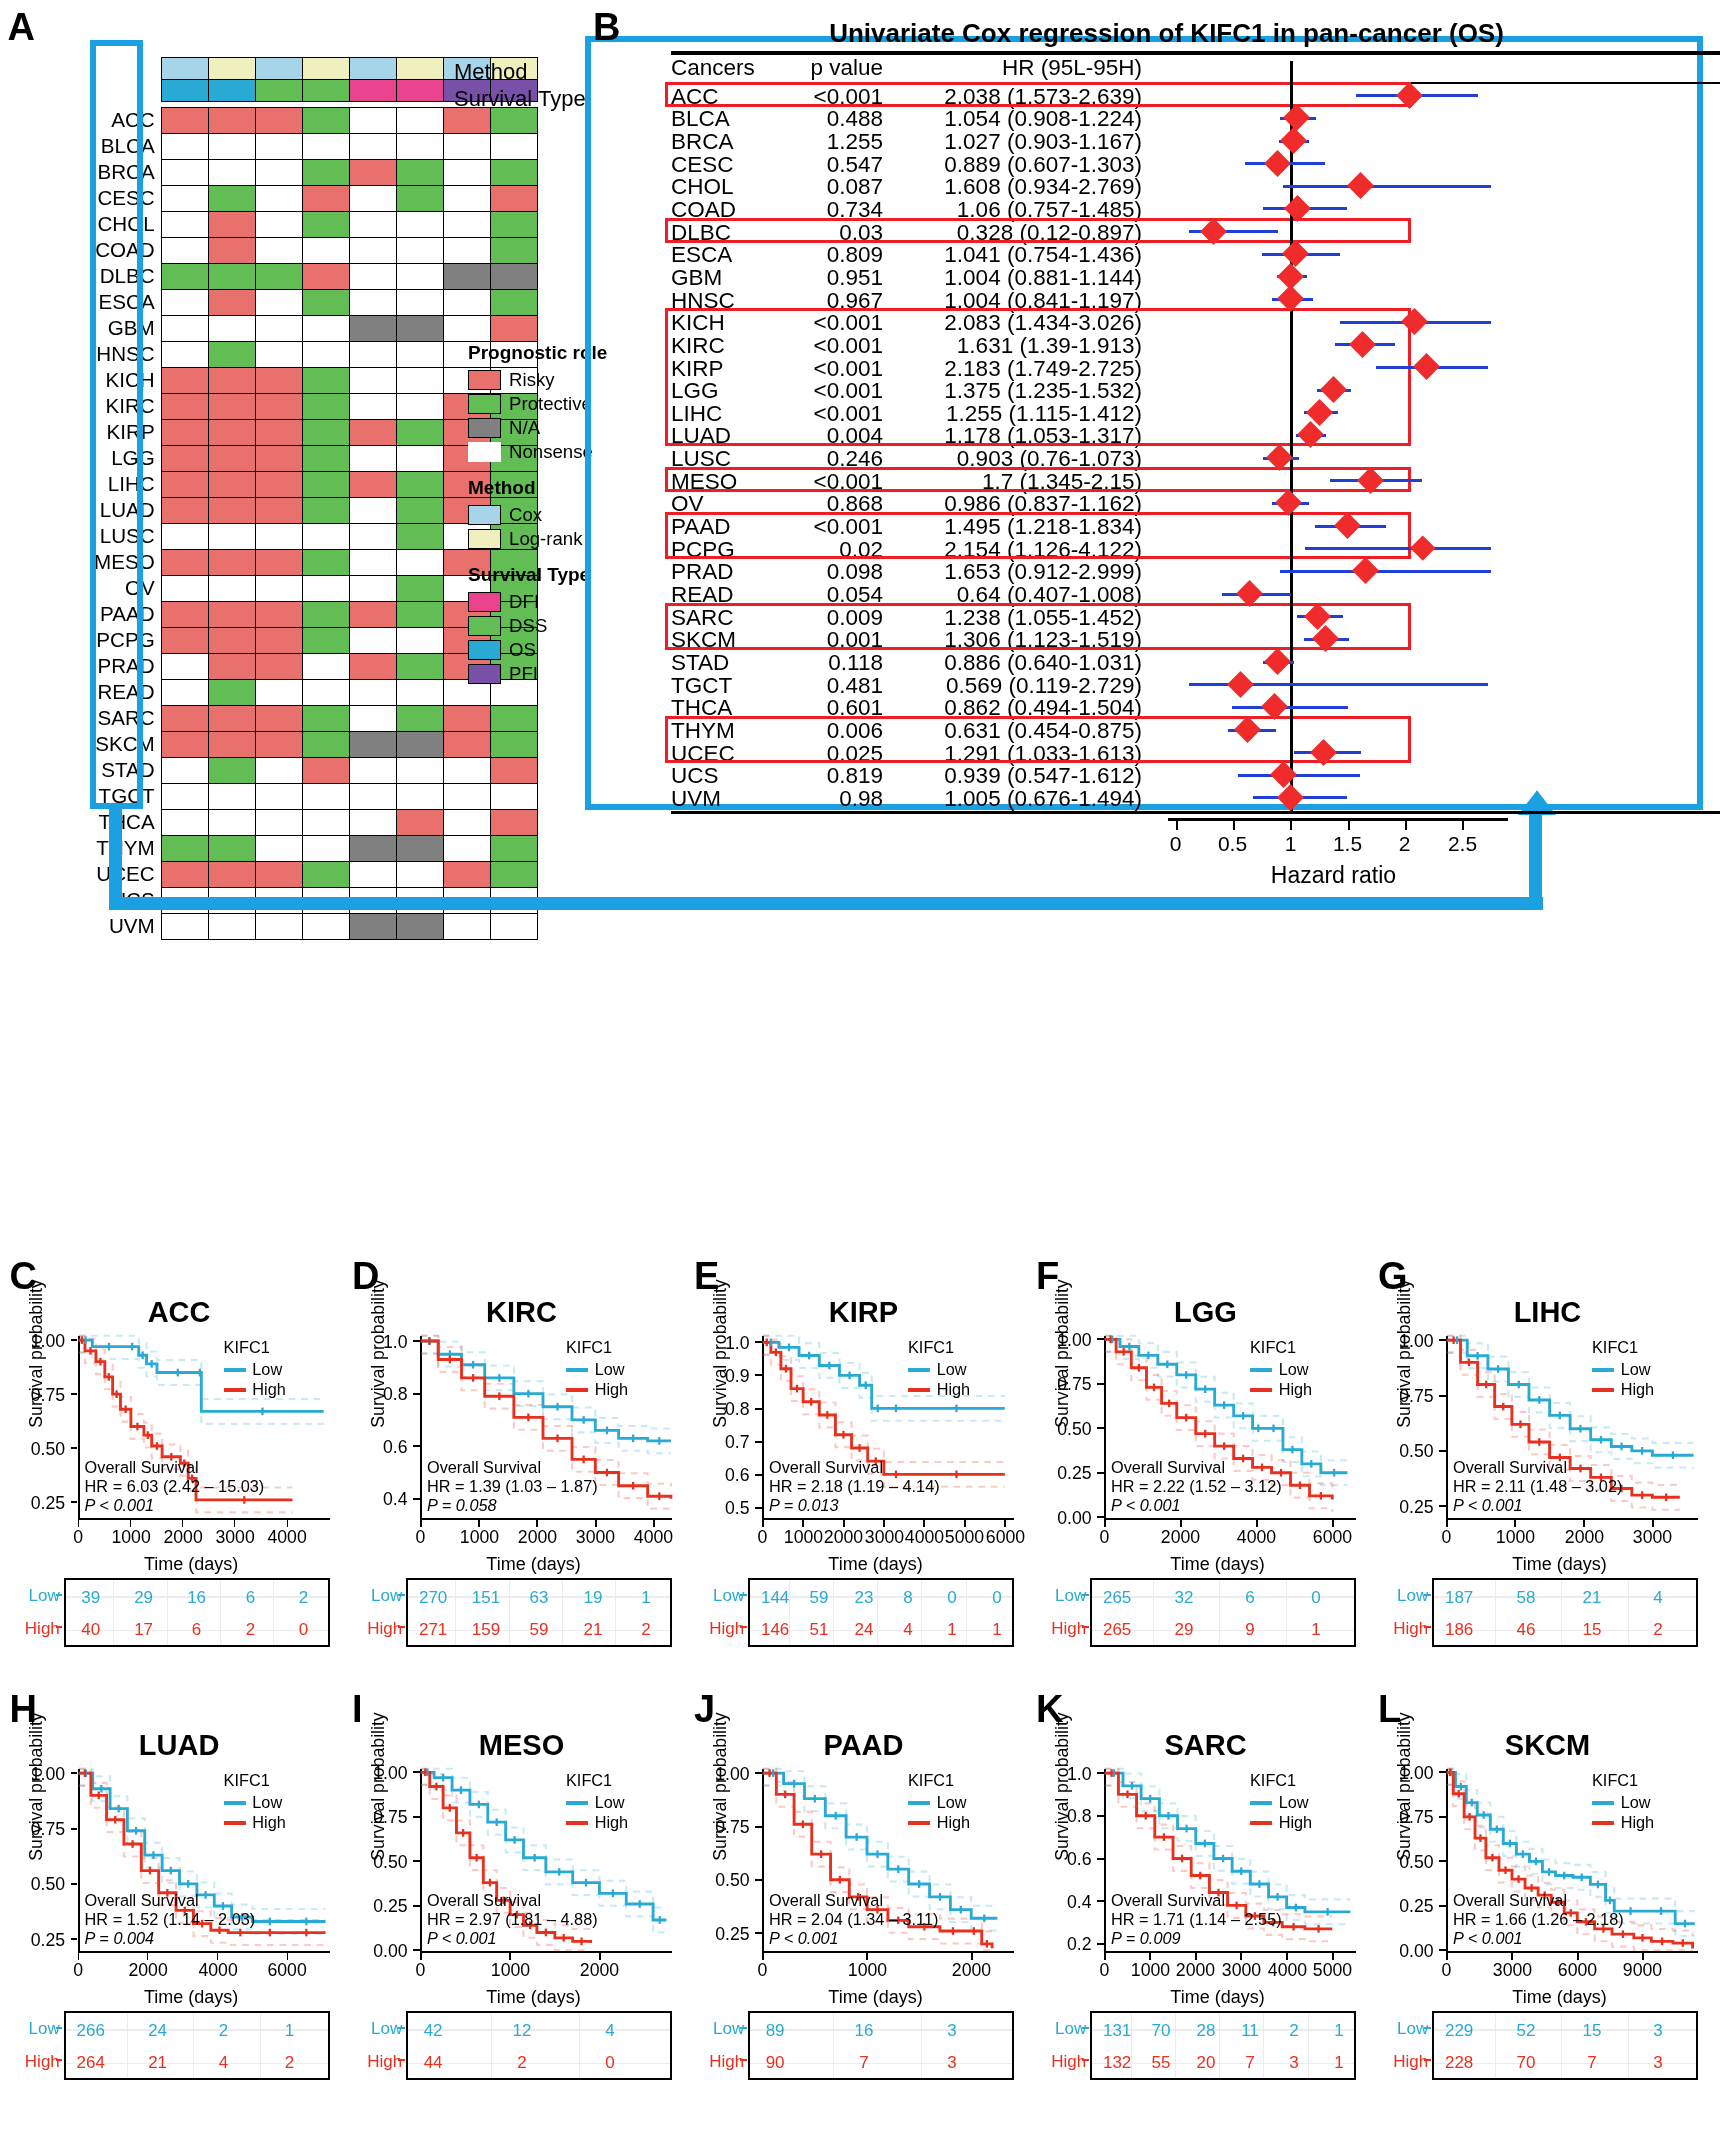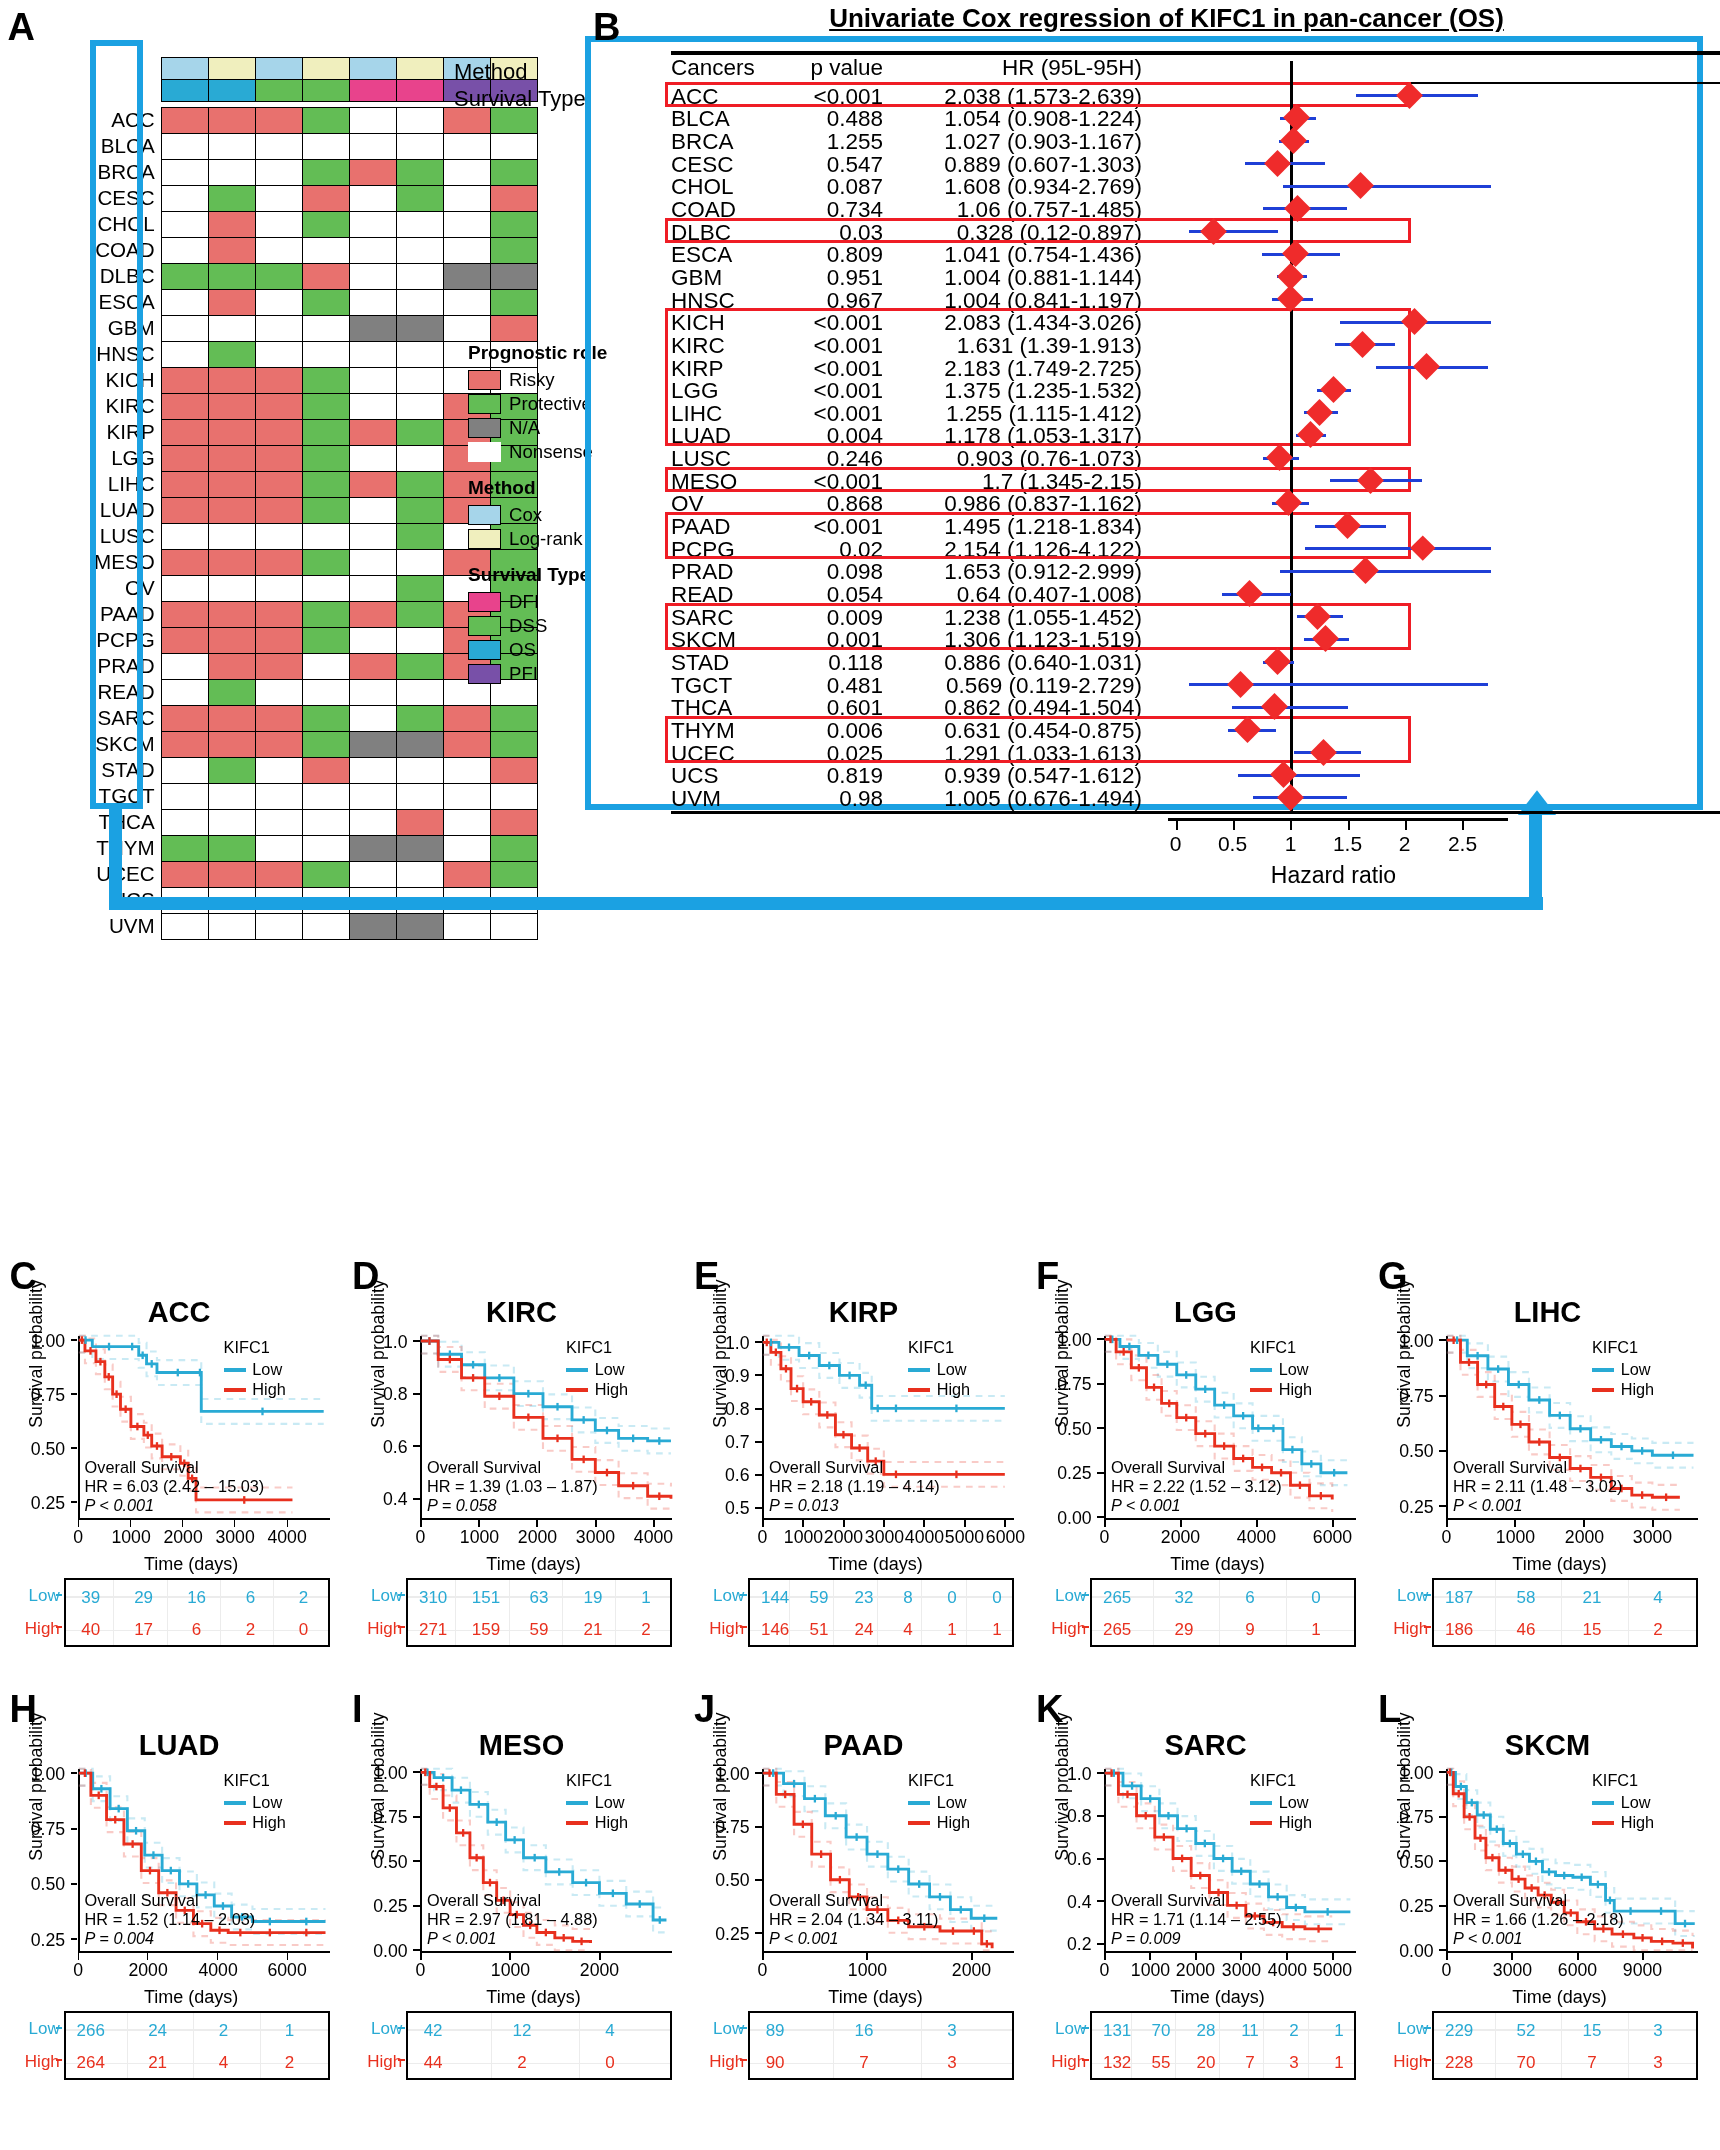"Univariate Cox regression of KIFC1" div.panel-title { text-decoration: underline -> none; top: 3px -> 18px }
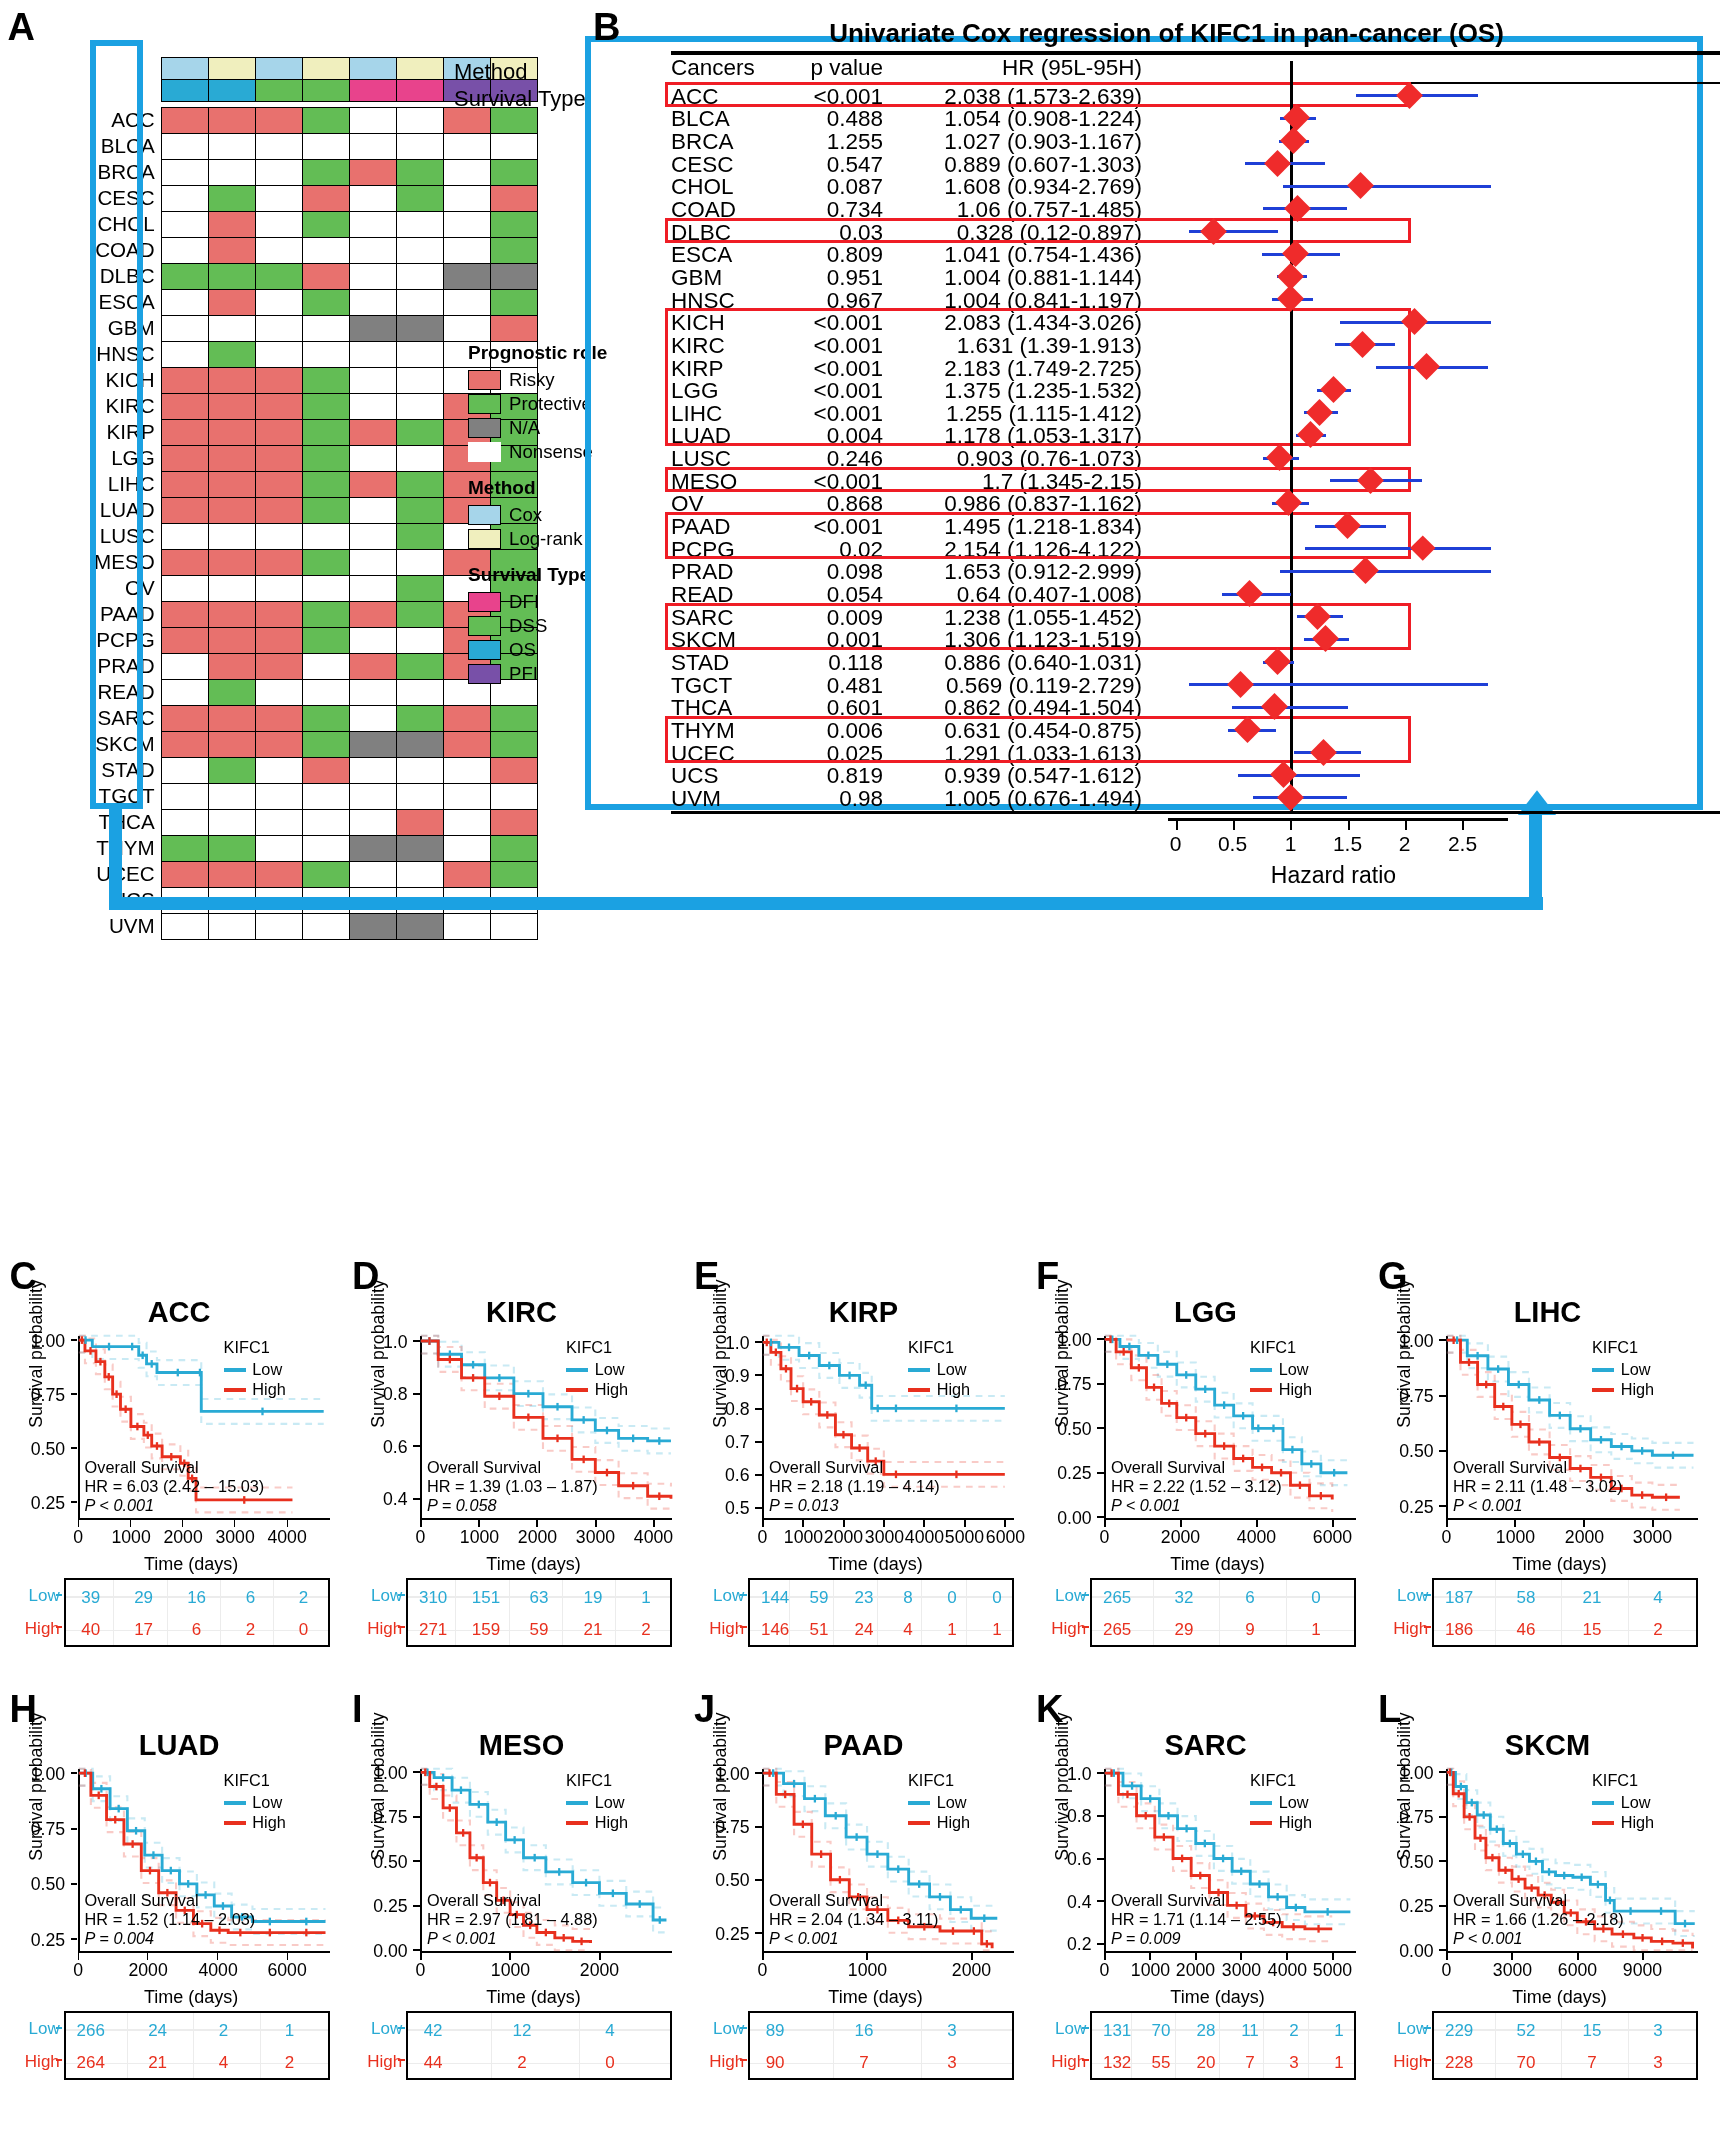"310" div.riskcell { text: 310 -> 270 }
